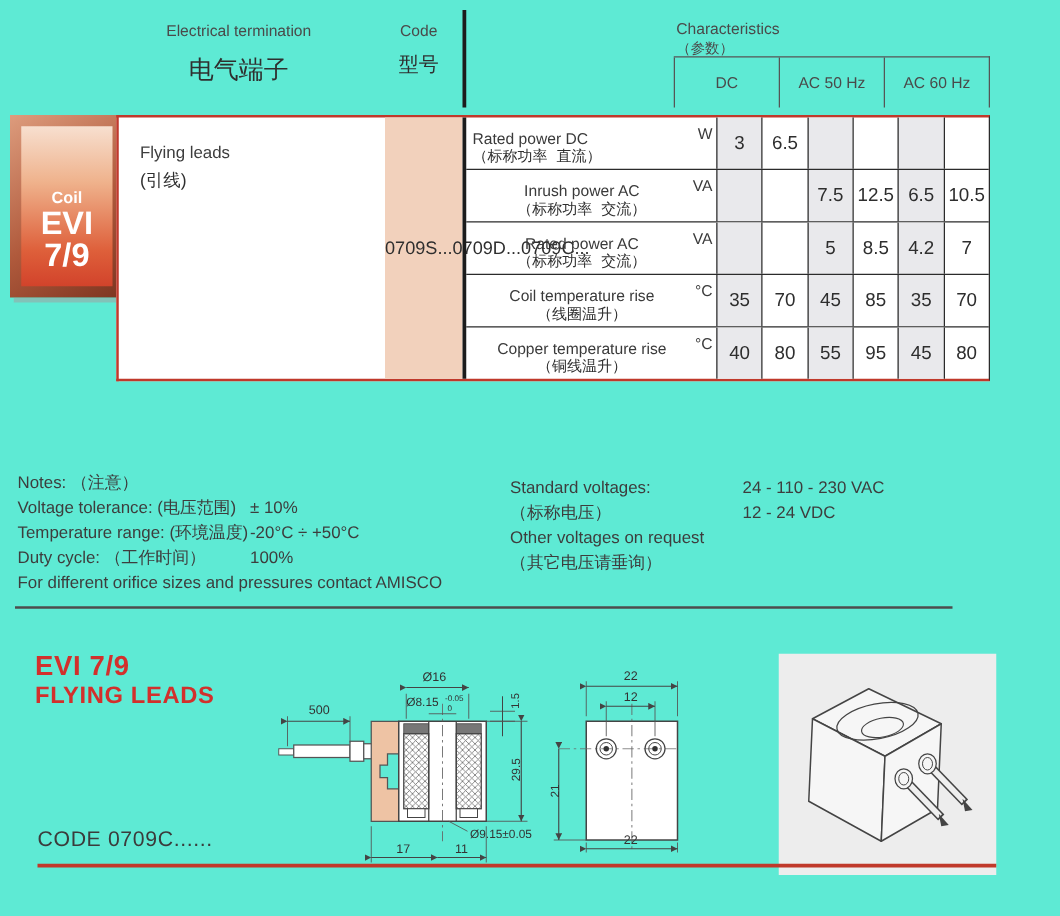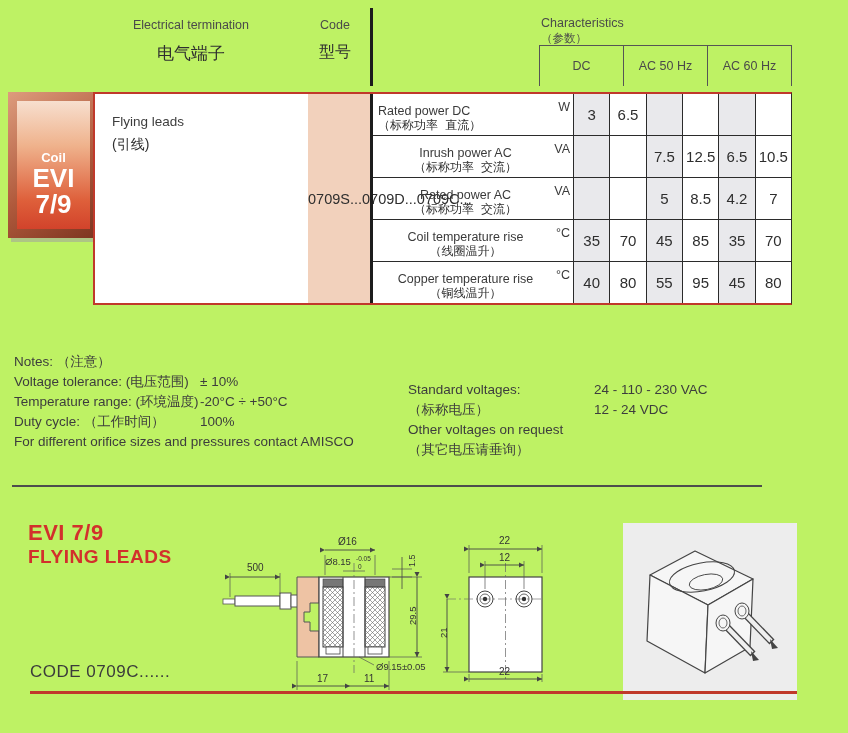"Electrical termination" .page { background: #bef264 -> #5eead4 }
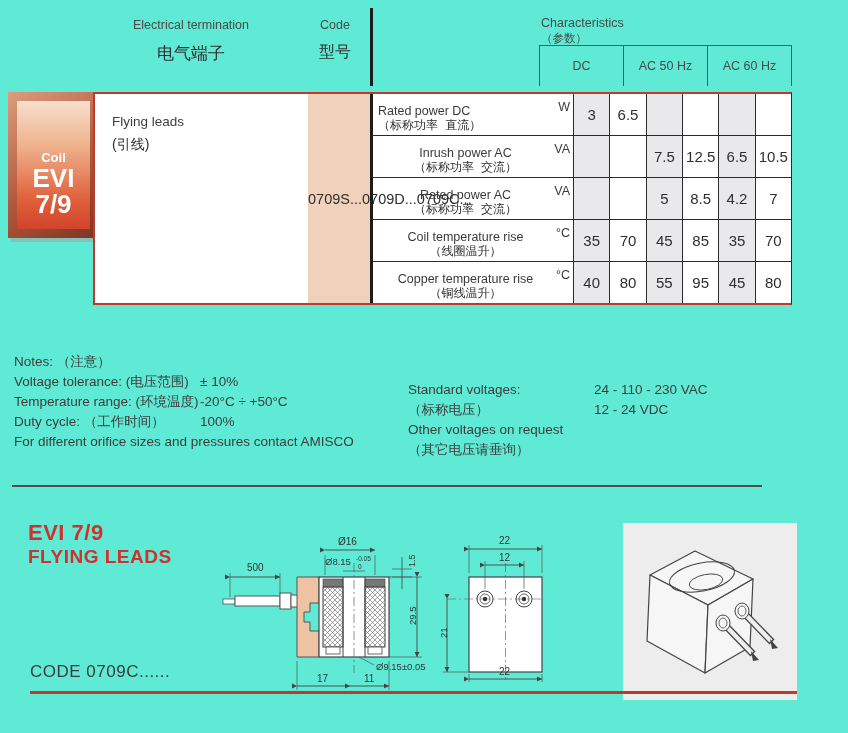"电气端子" .hdr-et-zh { font-size: 17px -> 20px }
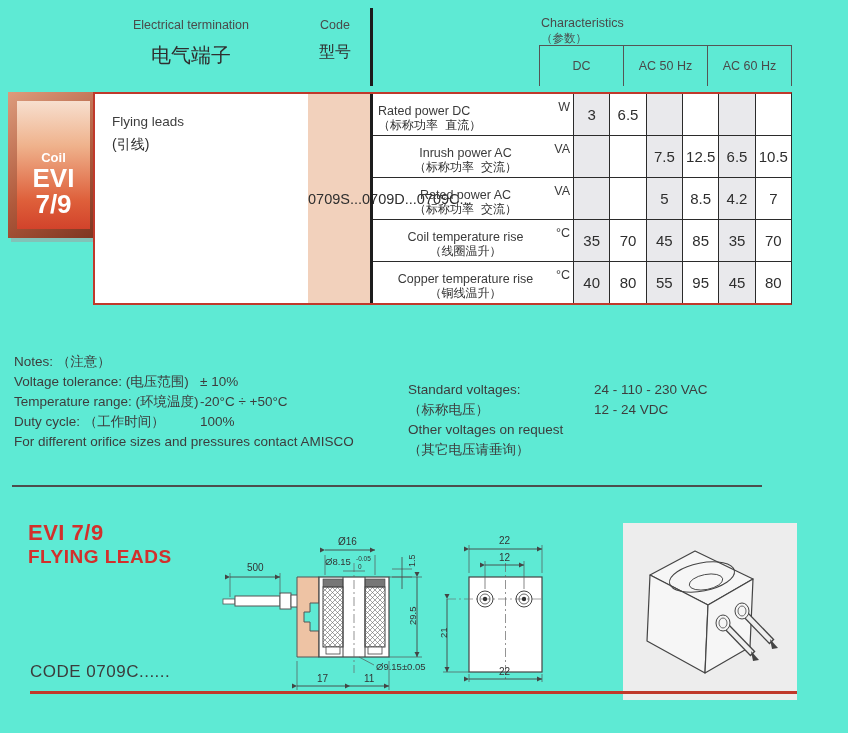"Notes: （注意）" .notes { top: 352px -> 376px }
